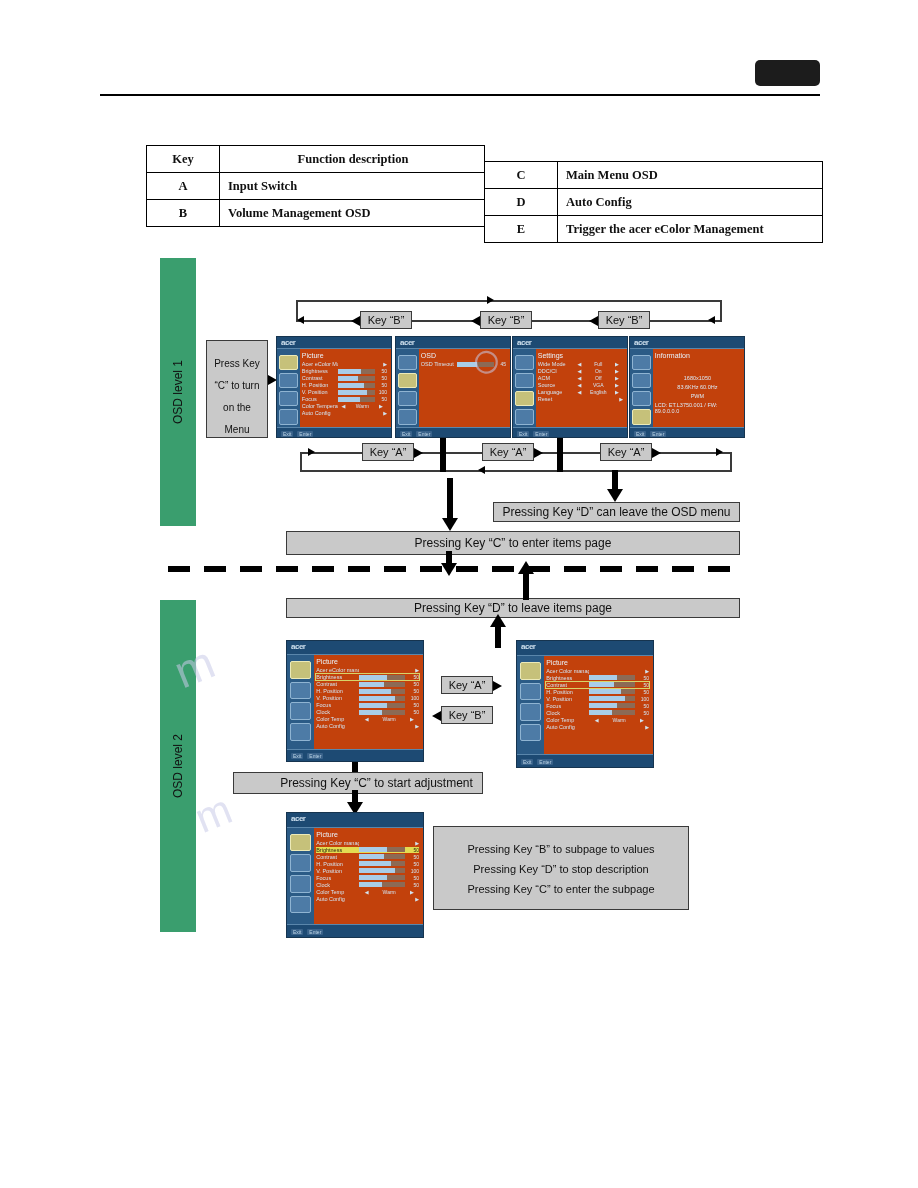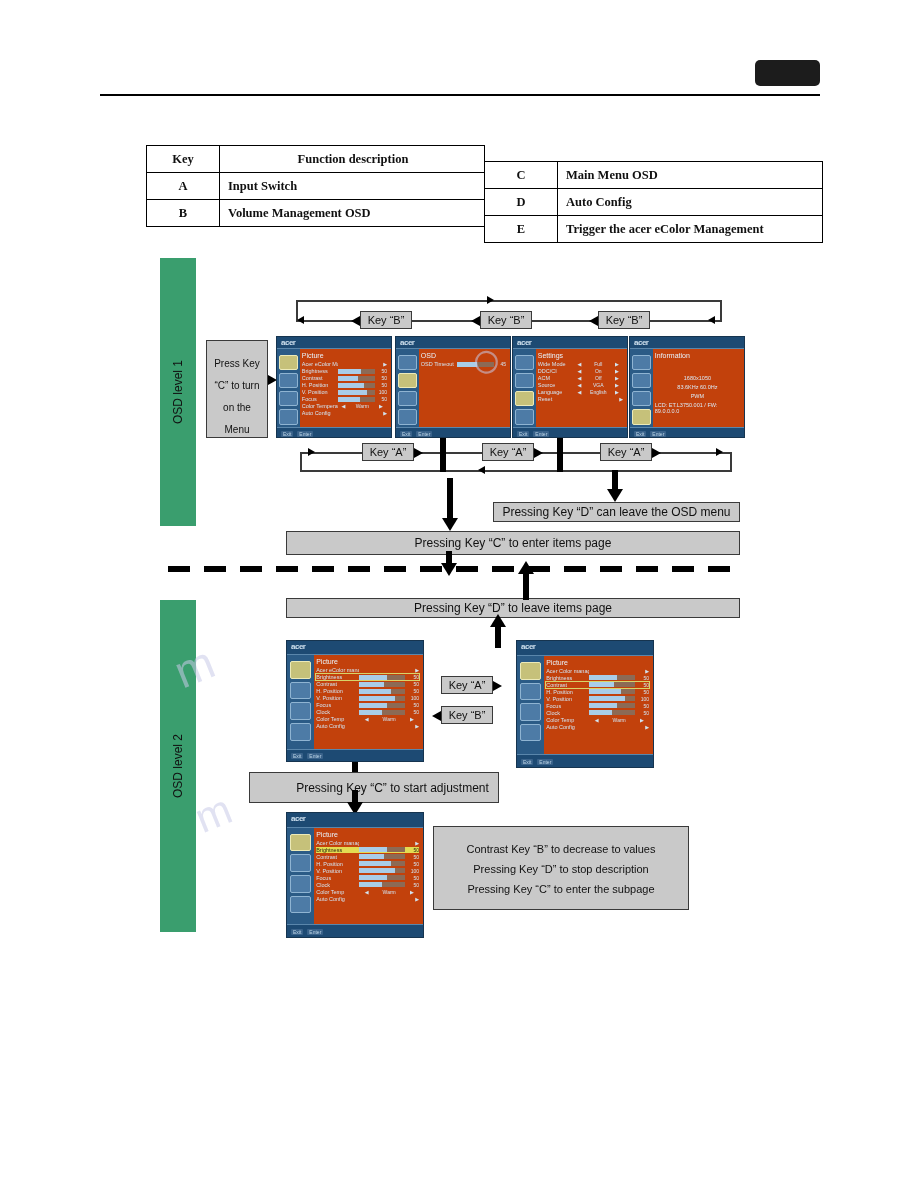"Pressing Key “C” to start" div.gbox { height: 31px -> 22px; left: 249px -> 233px }
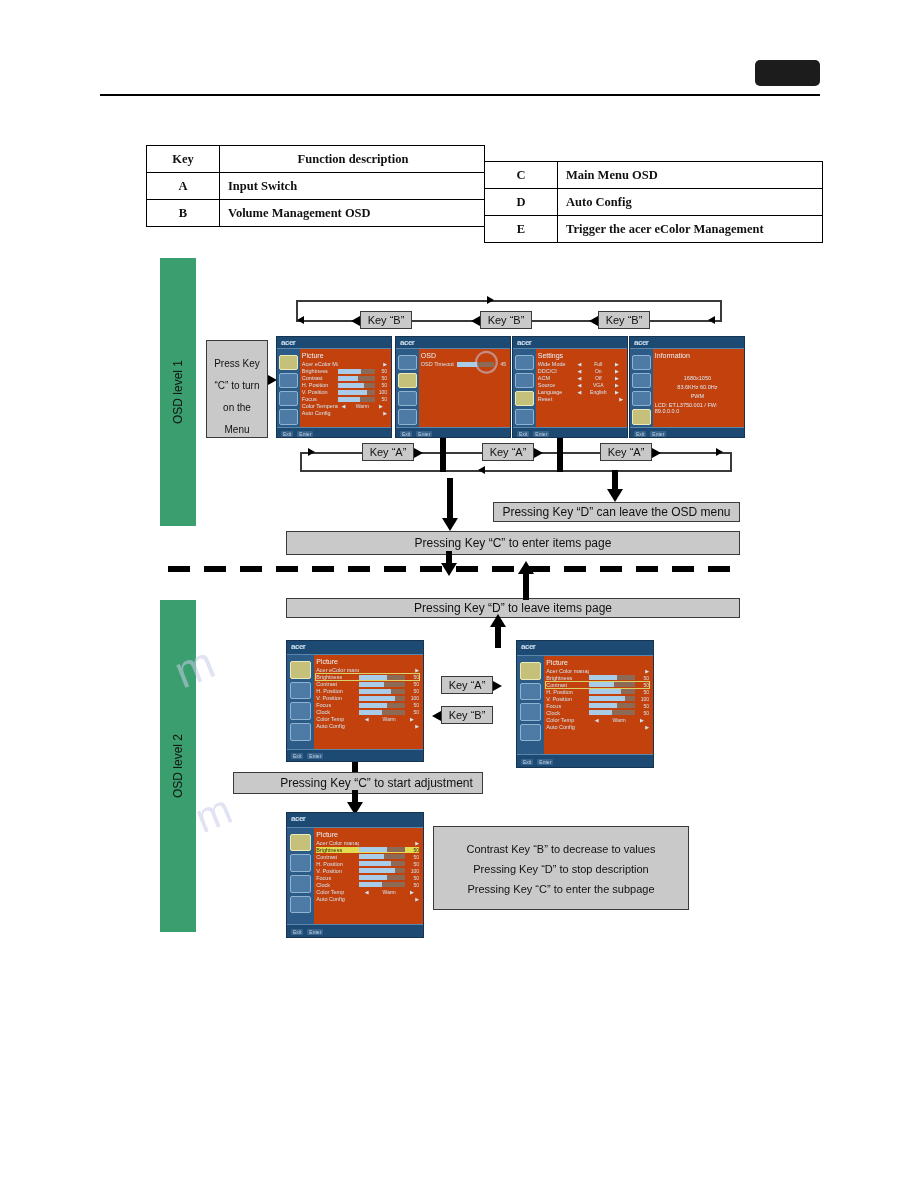"Contrast Key “B” to decrease" div { text: Contrast Key “B” to decrease -> Pressing Key “B” to subpage }
